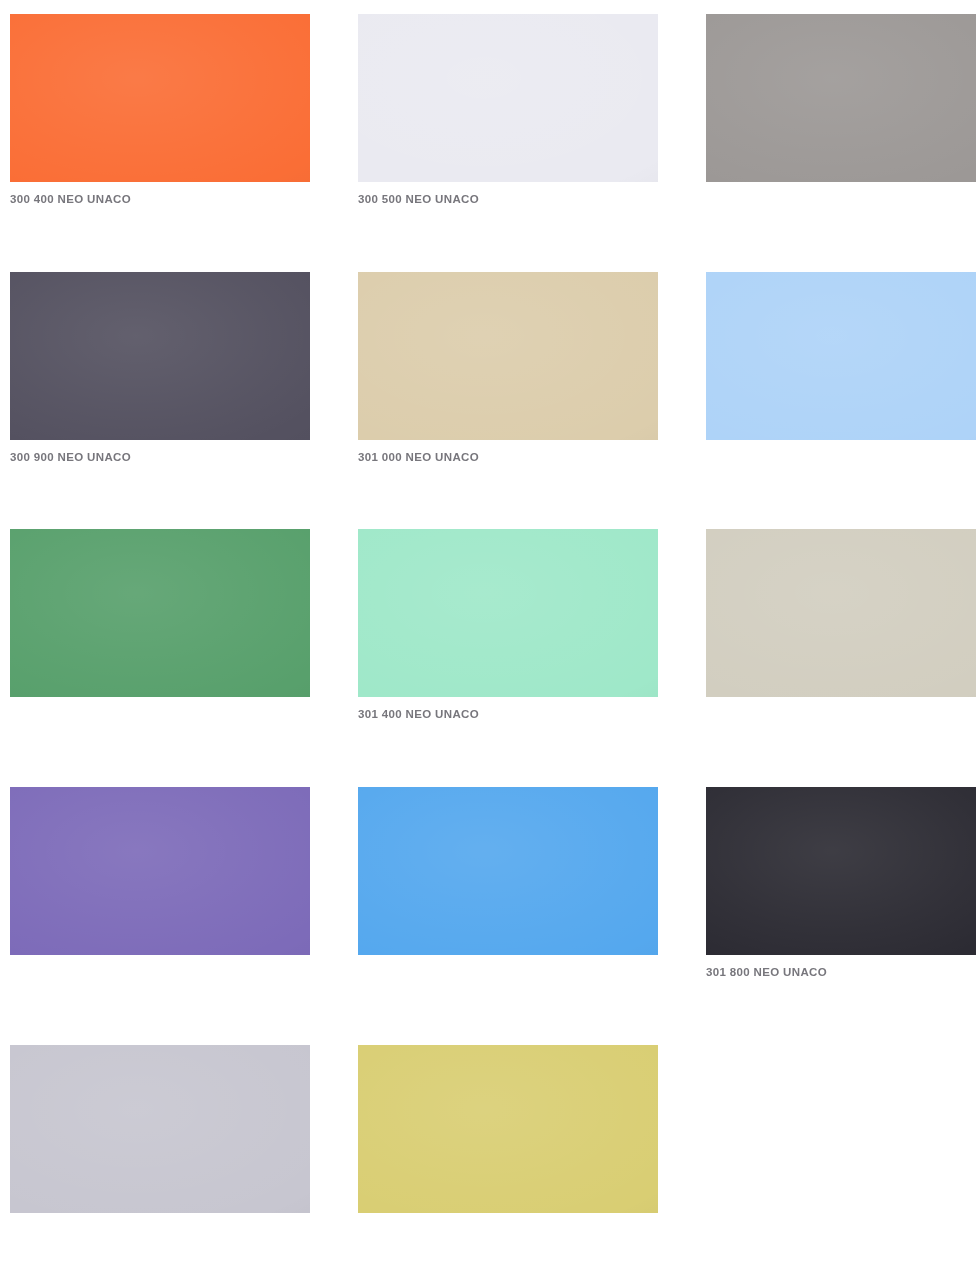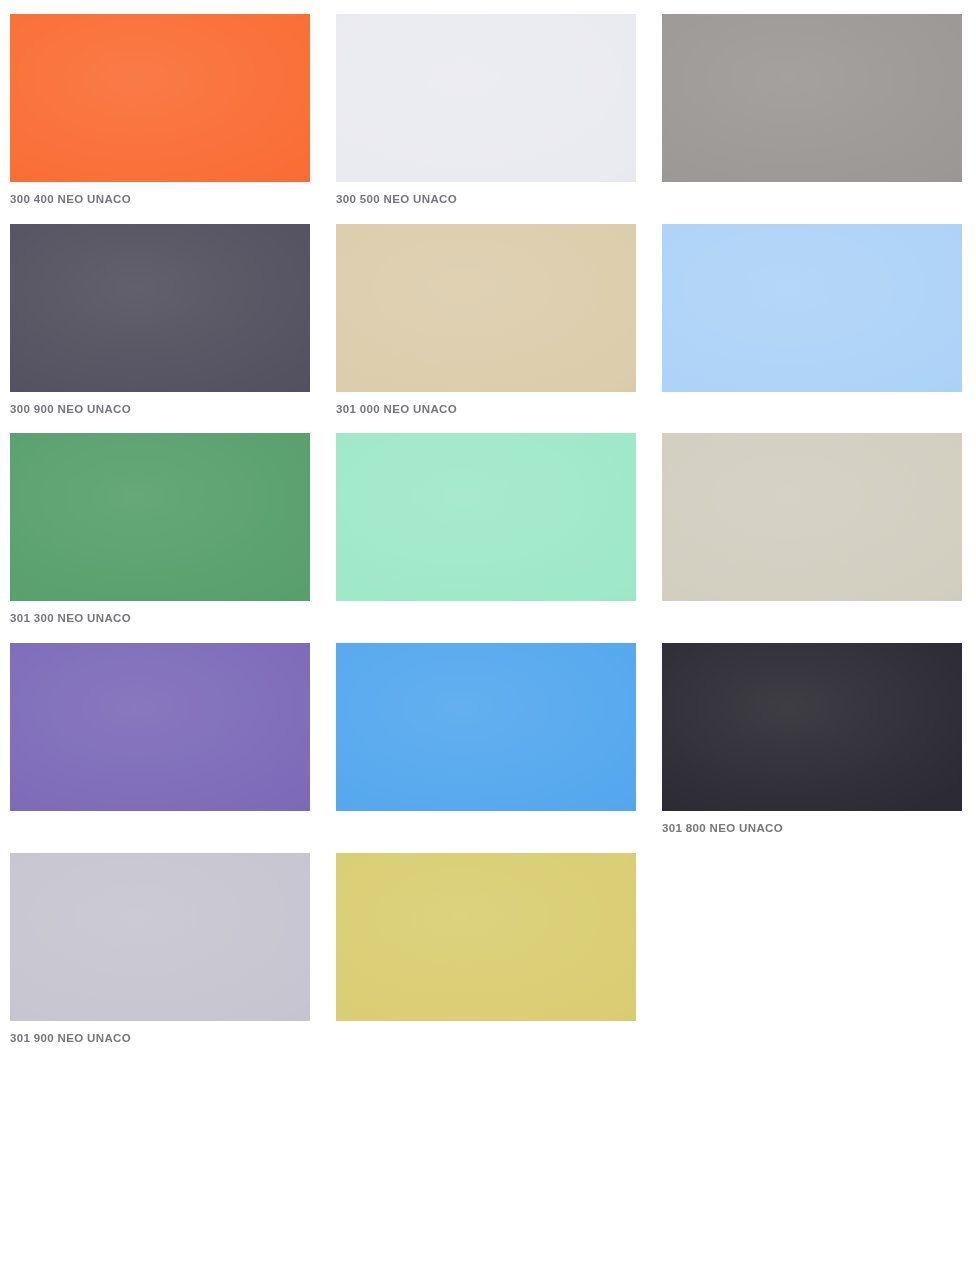"300 400 NEO UNACO" .swatch-grid { gap: none -> 48px }
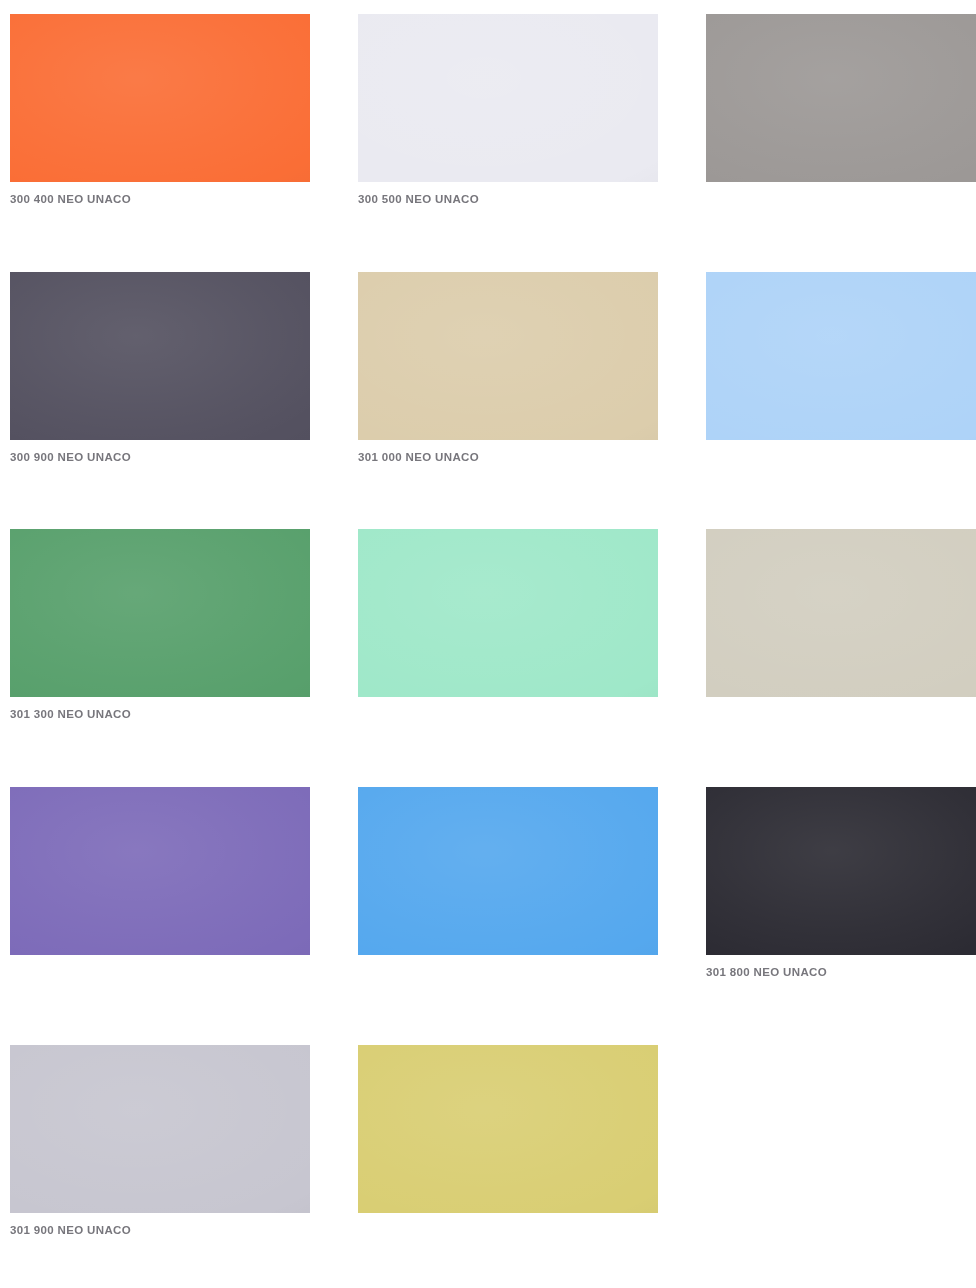"301 300 NEO UNACO" div.swatch-label { html: <div>301 300 NEO UNACO</div> -> none }
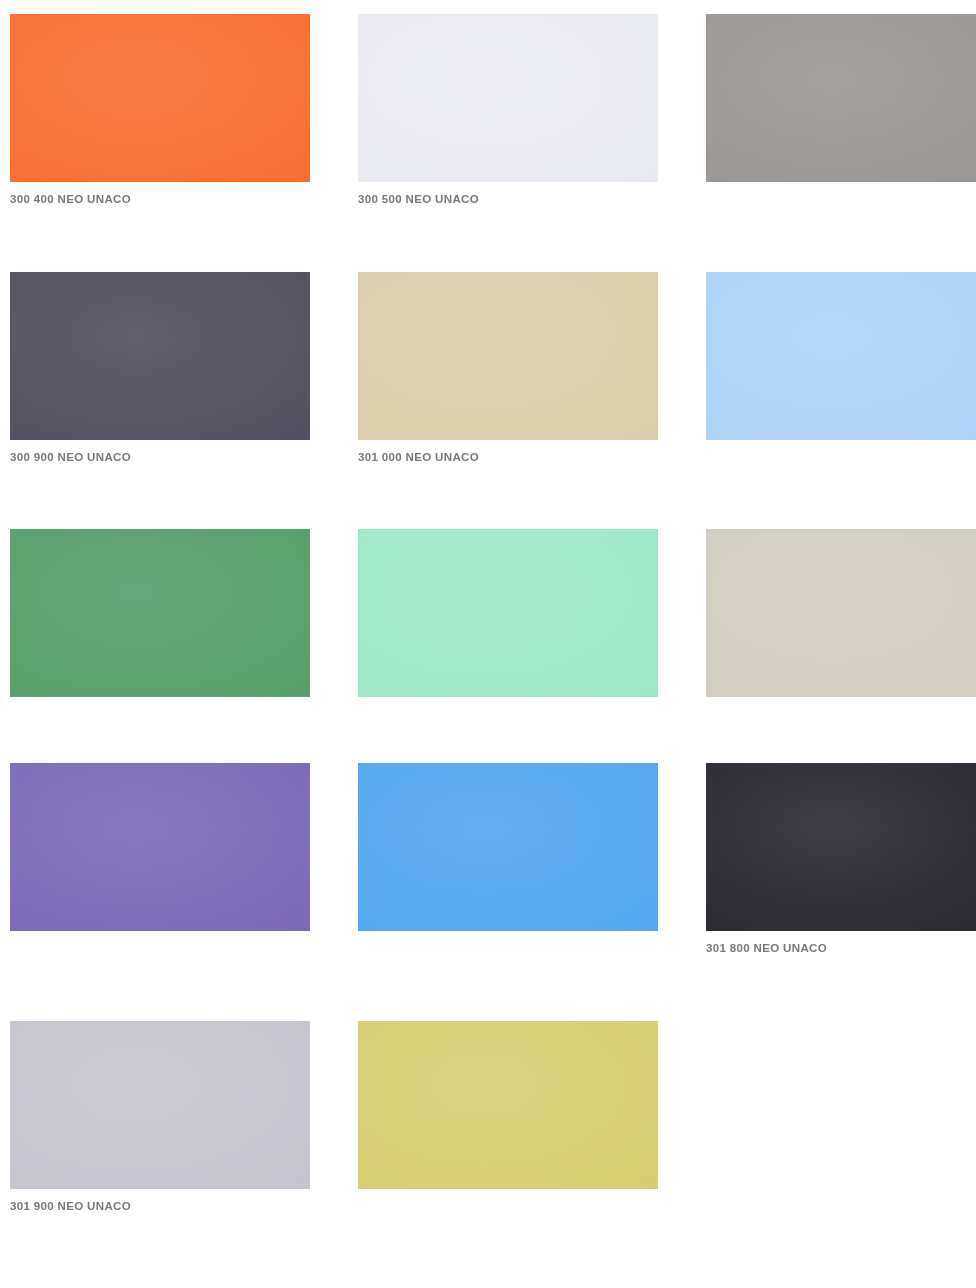"301 400 NEO UNACO" div.swatch-label { html: none -> <div>301 400 NEO UNACO</div> }
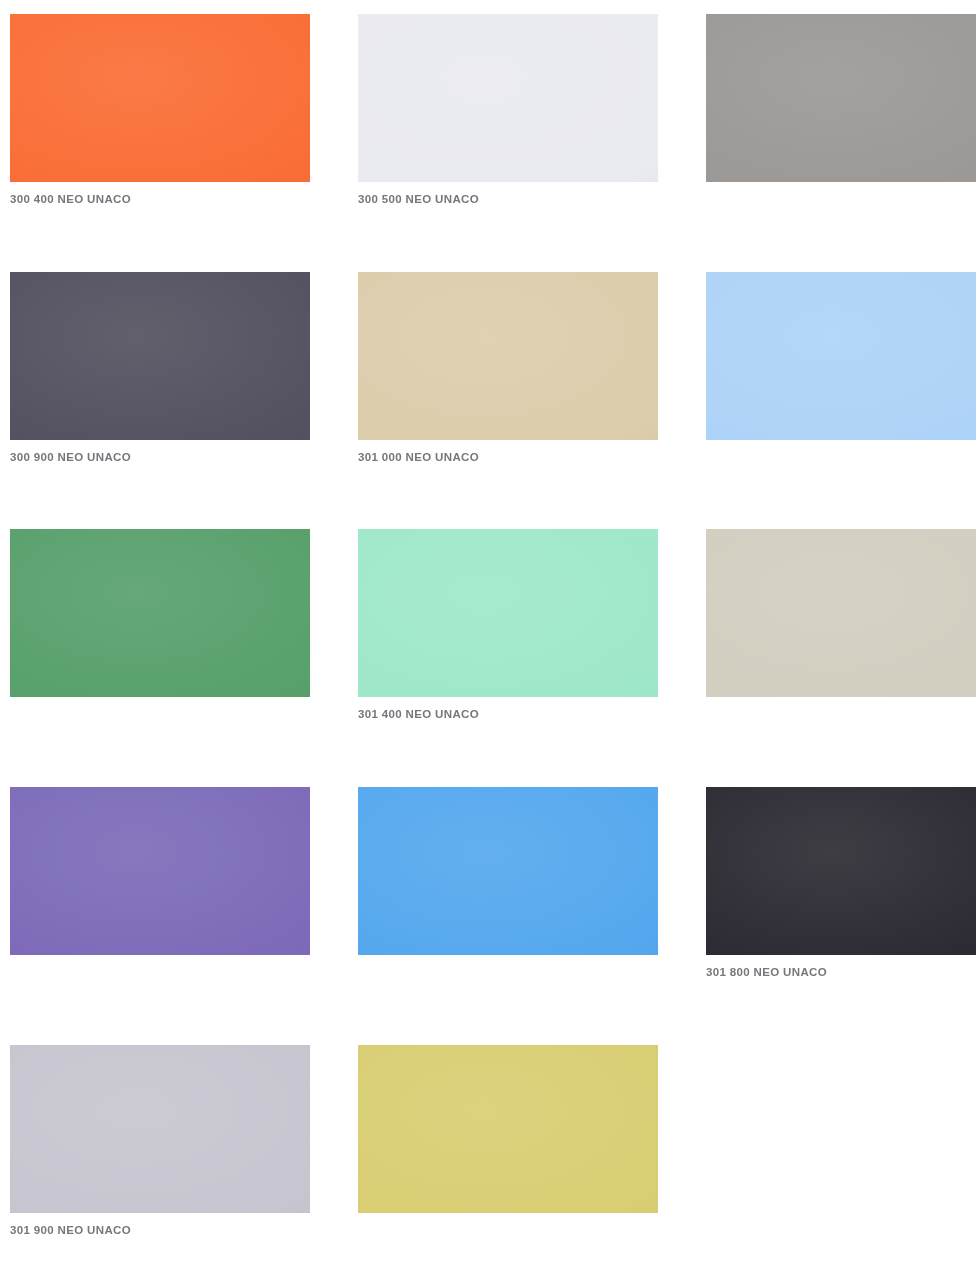"301 900 NEO UNACO" div.swatch-label { html: <div>301 900 NEO UNACO</div> -> none }
